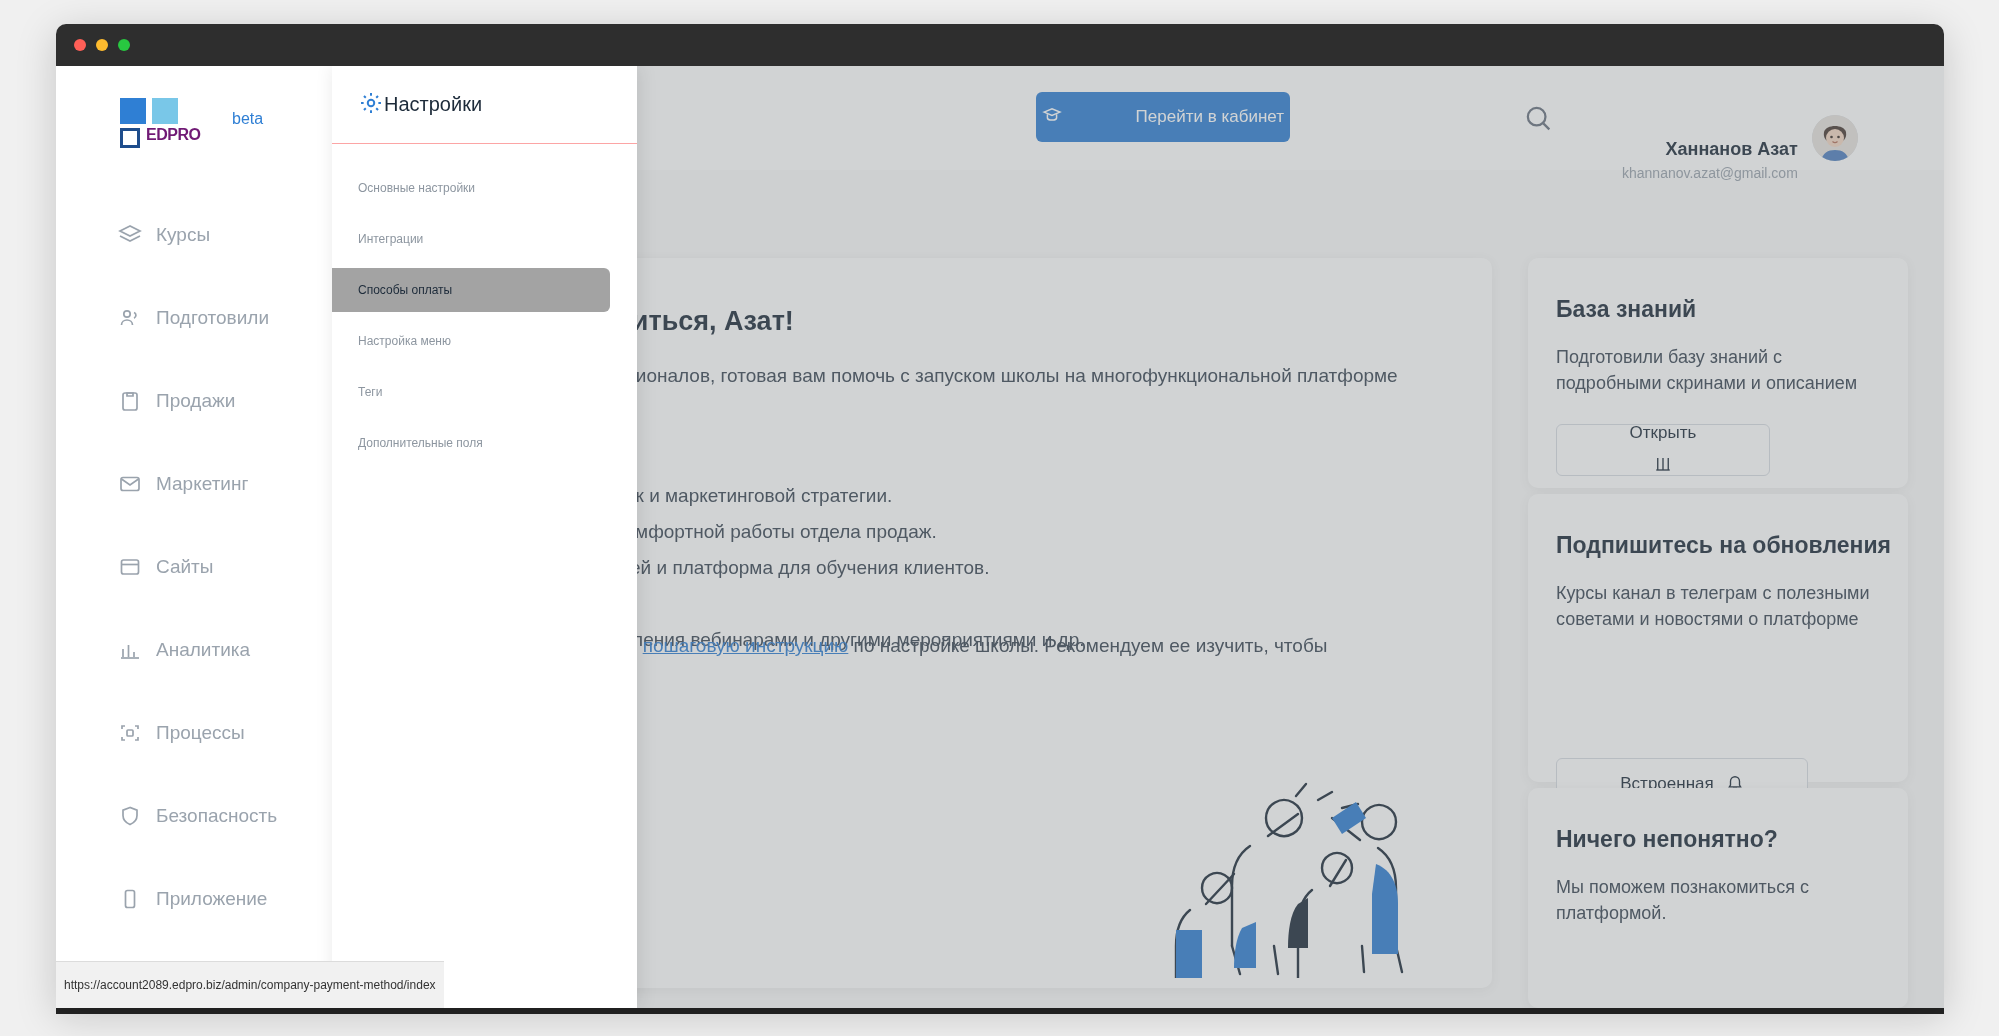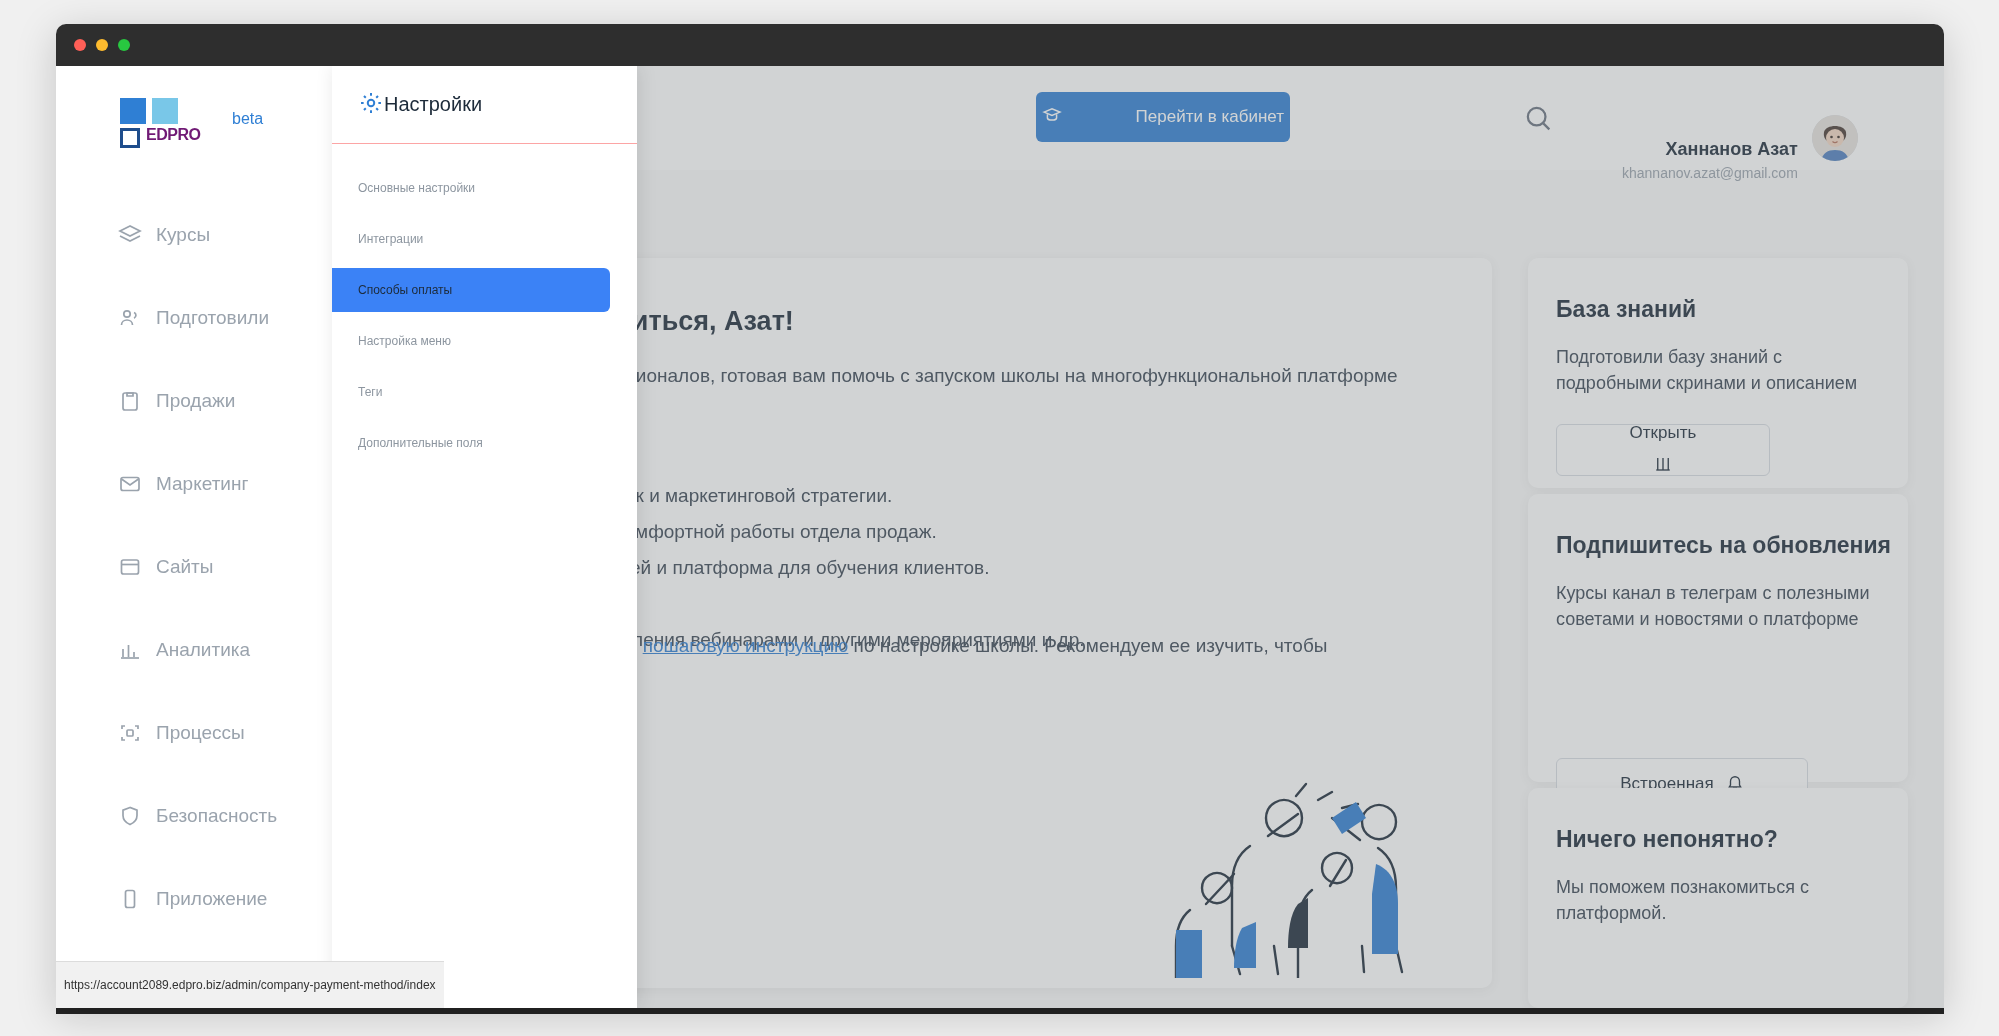"Способы оплаты" .flyout-item.selected { background: #3b82f6 -> #a3a3a3 }
